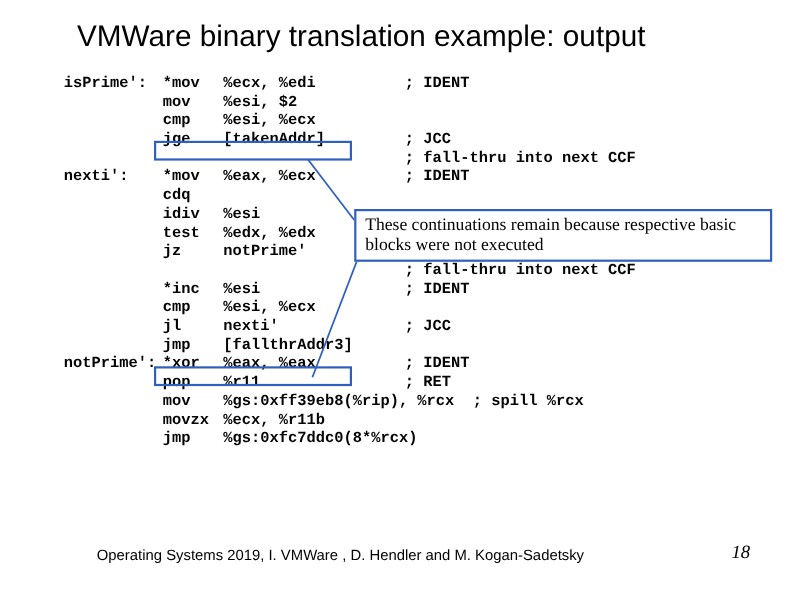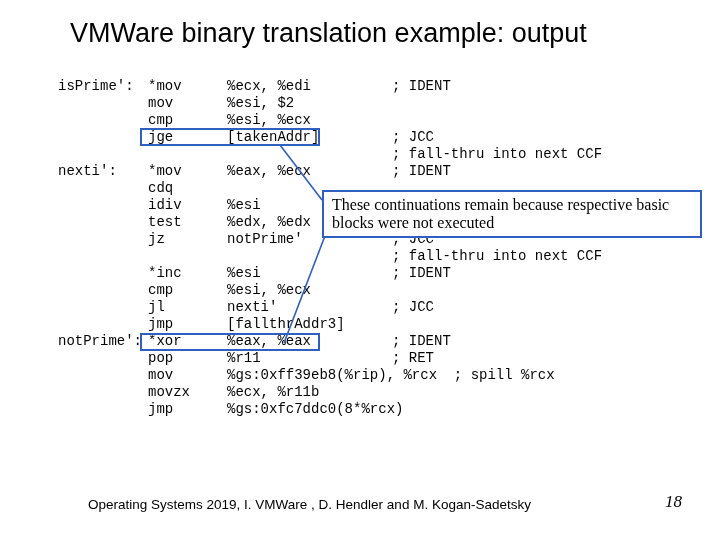"isPrime':" .code { font-weight: normal -> bold; top: 78px -> 68px }
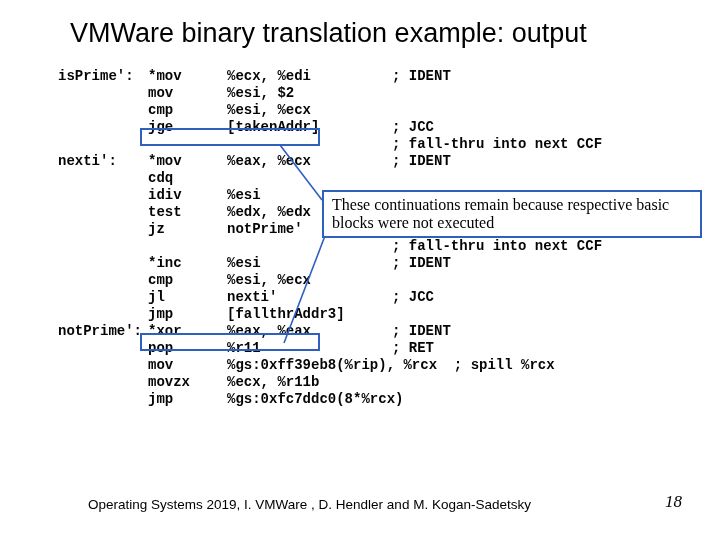"%ecx, %edi" .arg { margin-left: 24px -> none }
